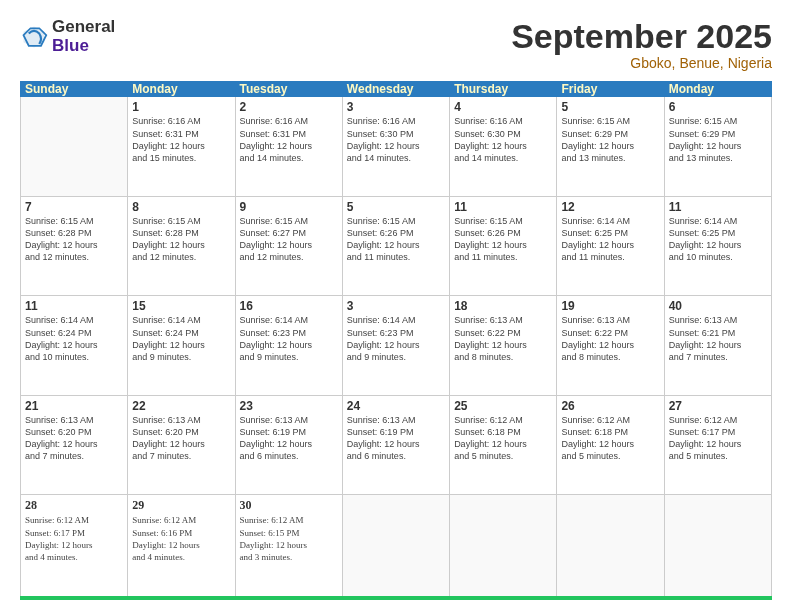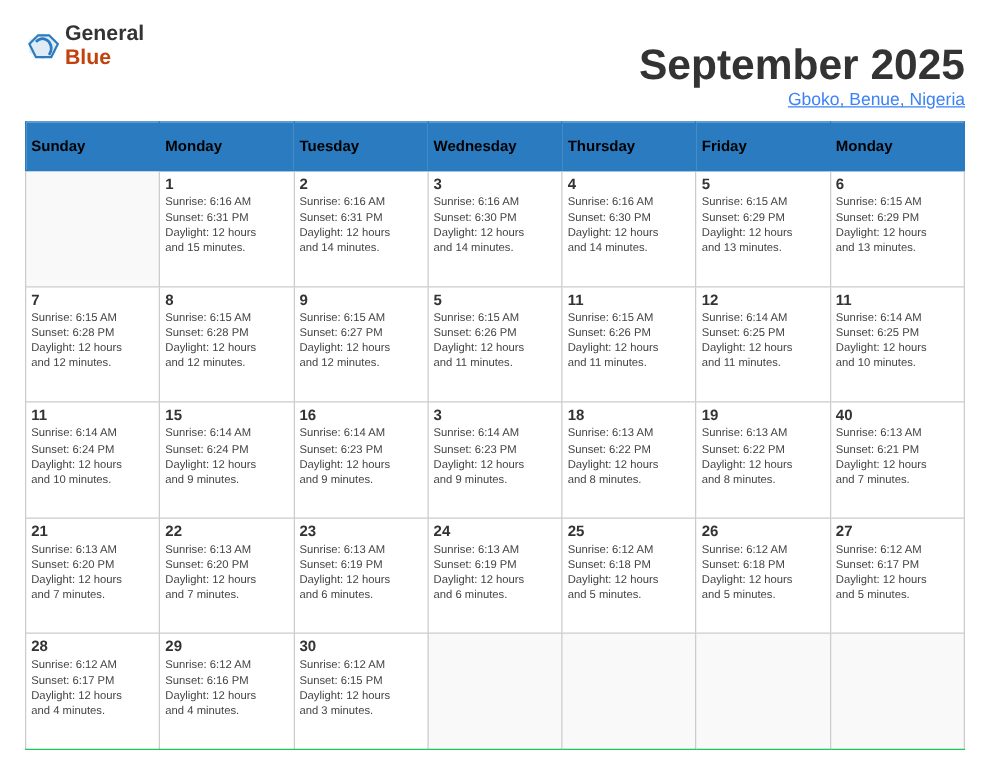"Blue" .logo-blue { color: #c2410c -> #4c1d95 }
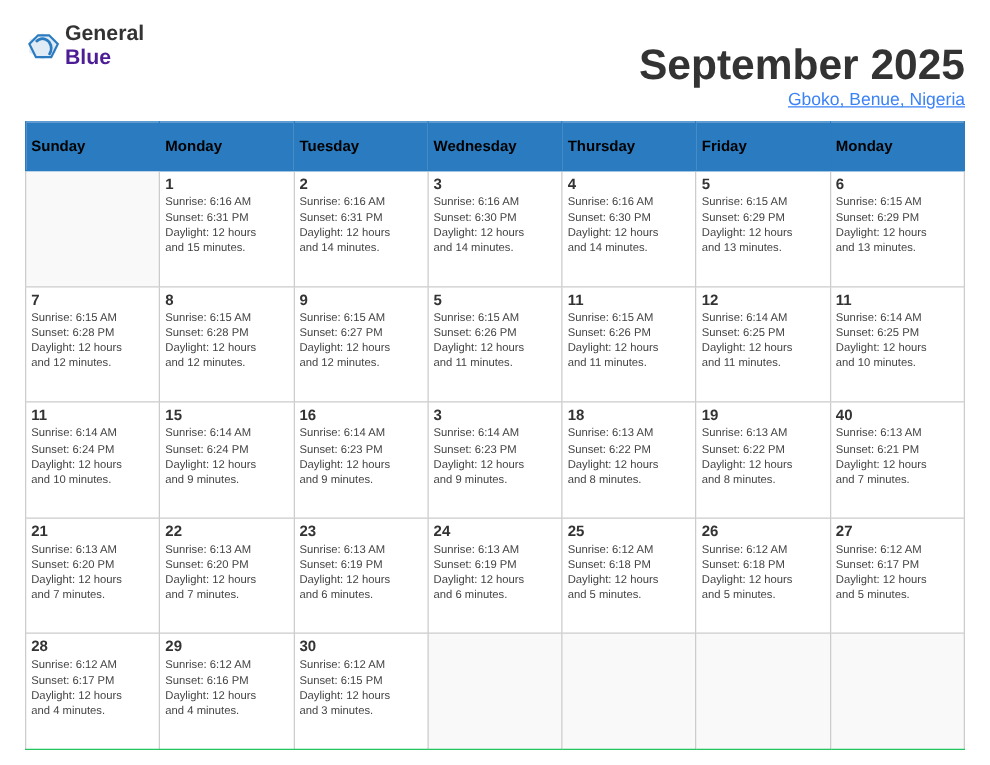"September 2025" .month-title { margin-top: 16px -> none }
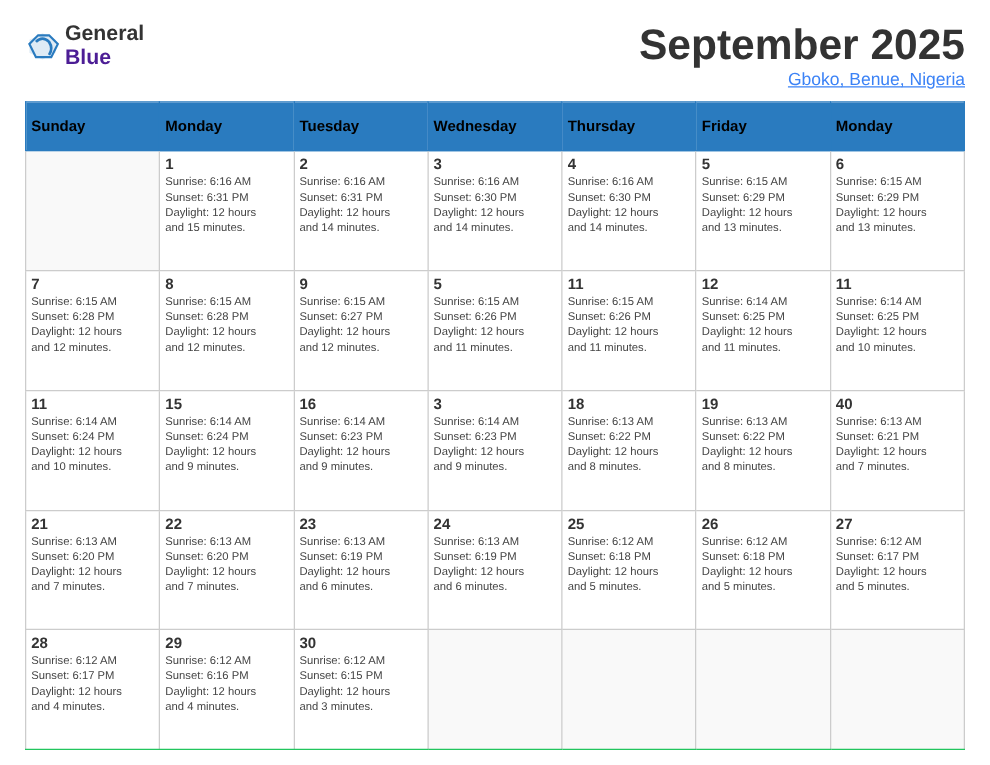"Gboko, Benue, Nigeria" .subtitle { color: #3b82f6 -> #a16207; text-decoration: underline -> none }
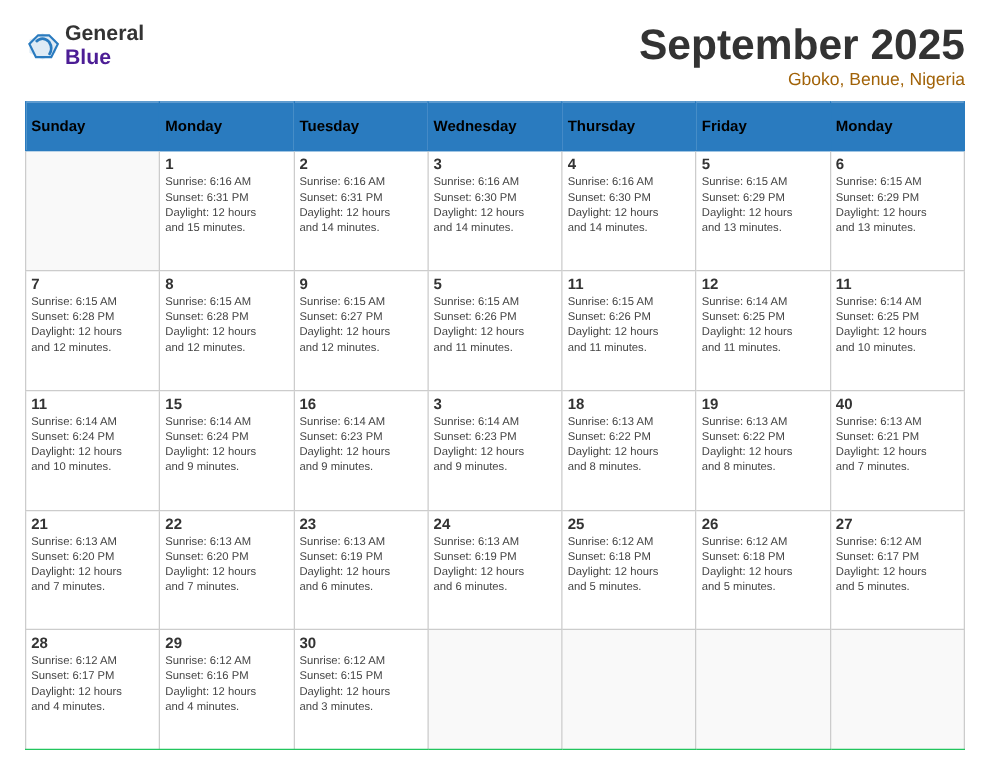"Sunday" .calendar th { color: #000000 -> #fef9c3; padding: 12px 4px -> 0 4px }
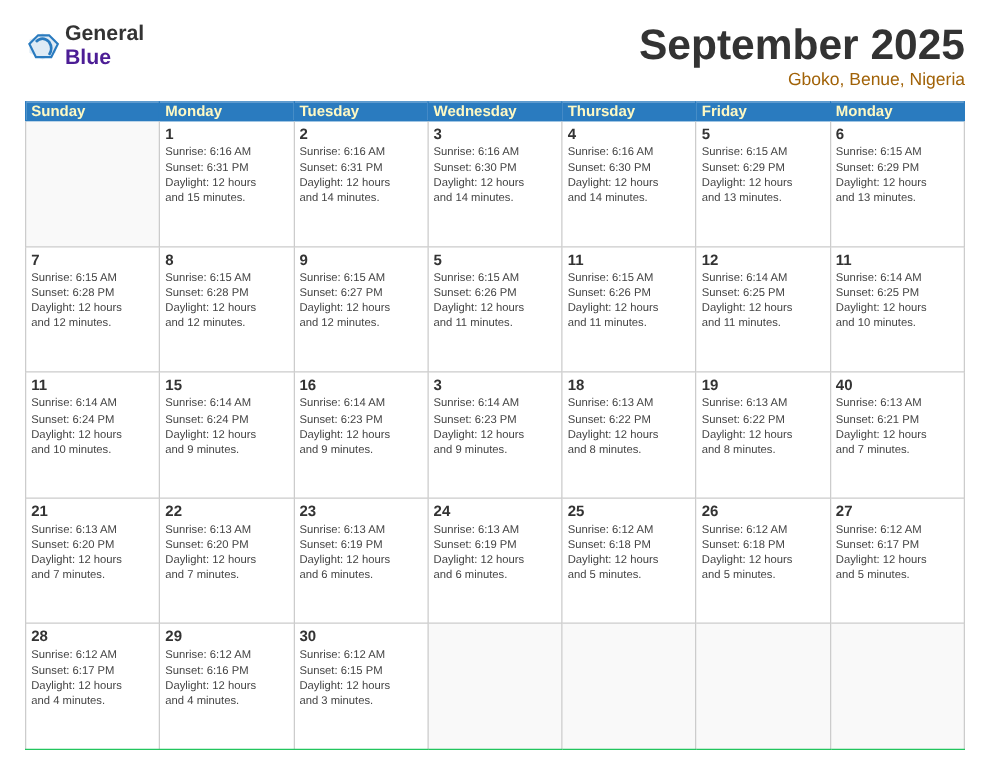"28" tr:last-child td { border-bottom: 1px solid #22c55e -> 4px solid #22c55e; font-family: none -> Liberation Serif, serif }
